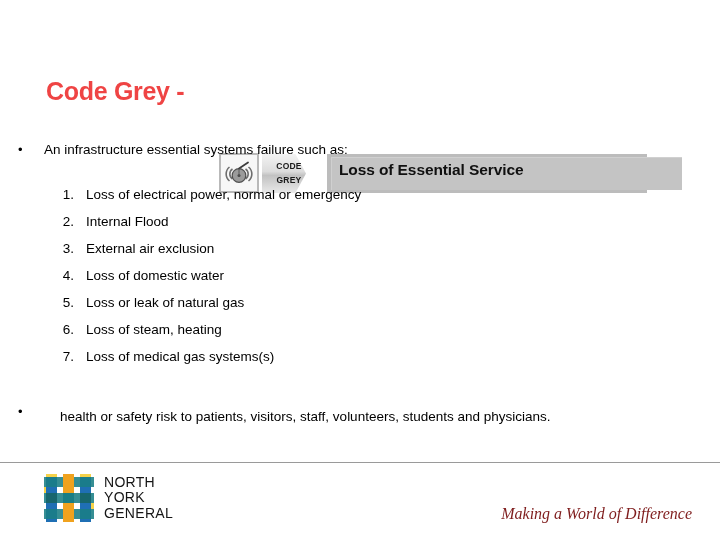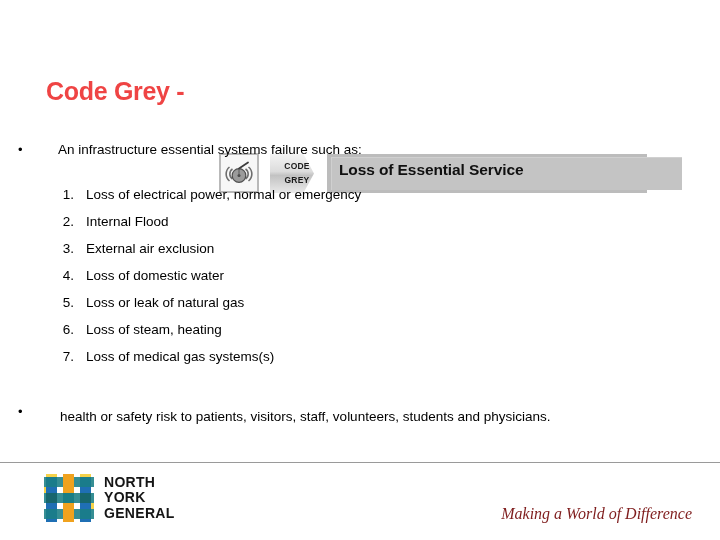"An infrastructure essential systems" .bullet-top .btext { margin-left: 40px -> 26px }
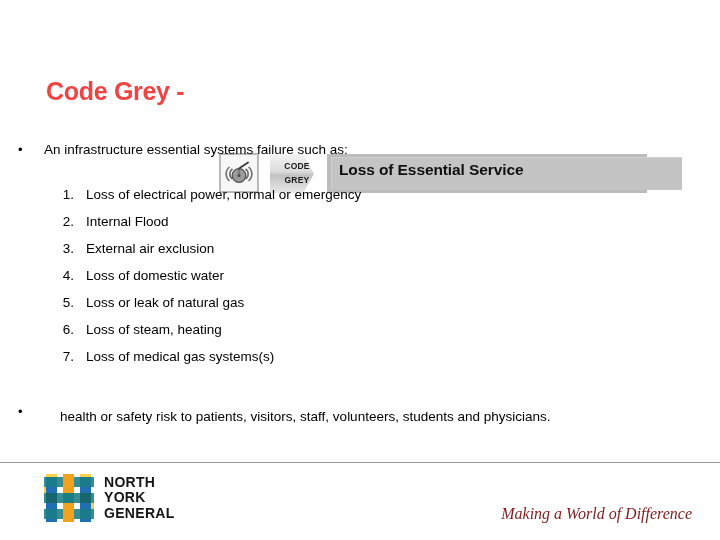"CODE" .code-tag { margin-left: 8px -> none }
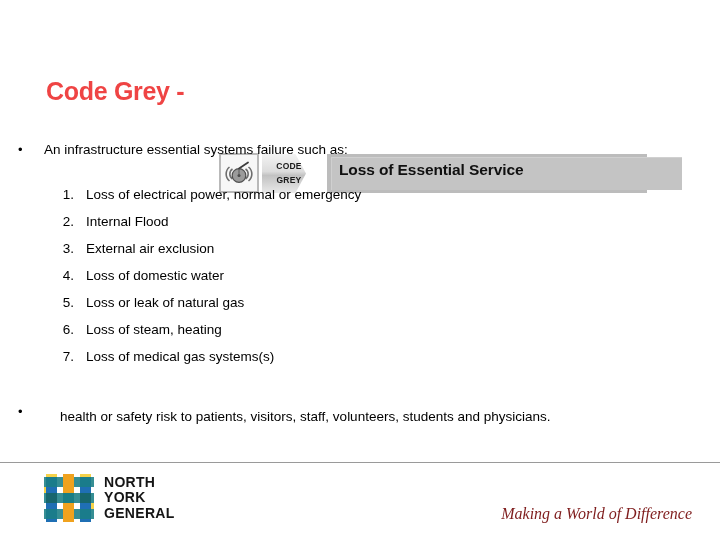"NORTH" .logo-words { font-weight: bold -> normal }
